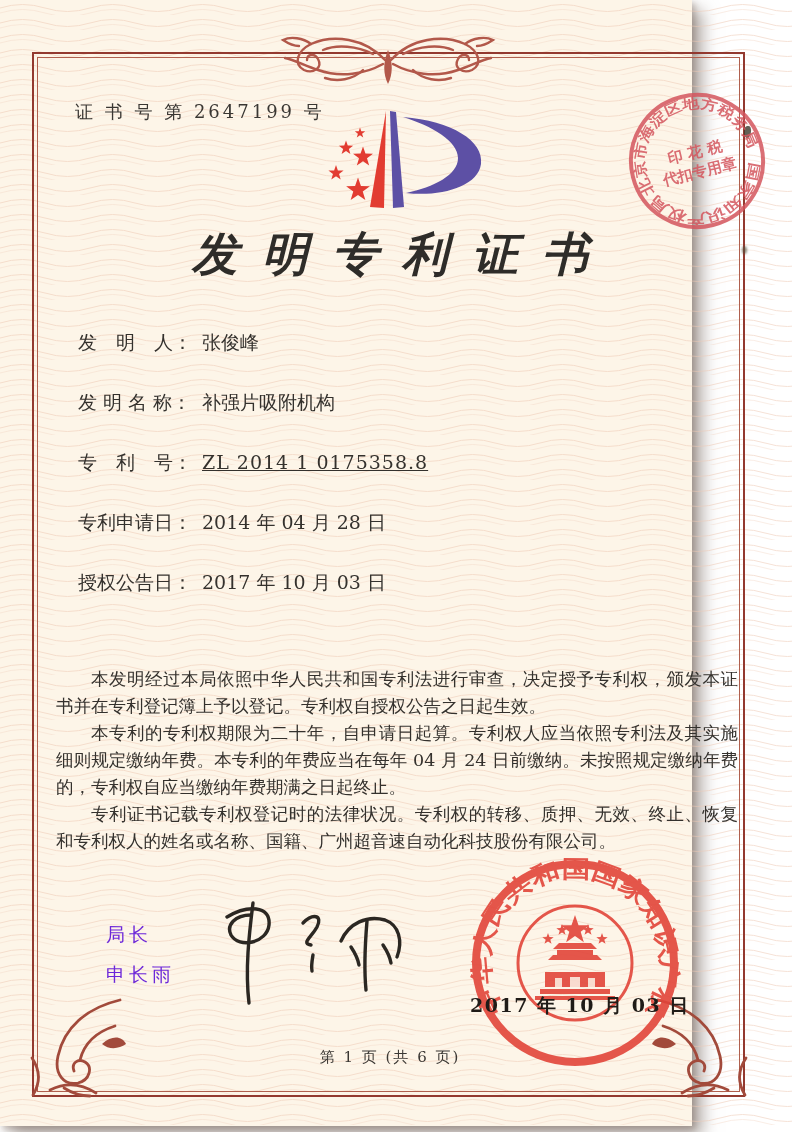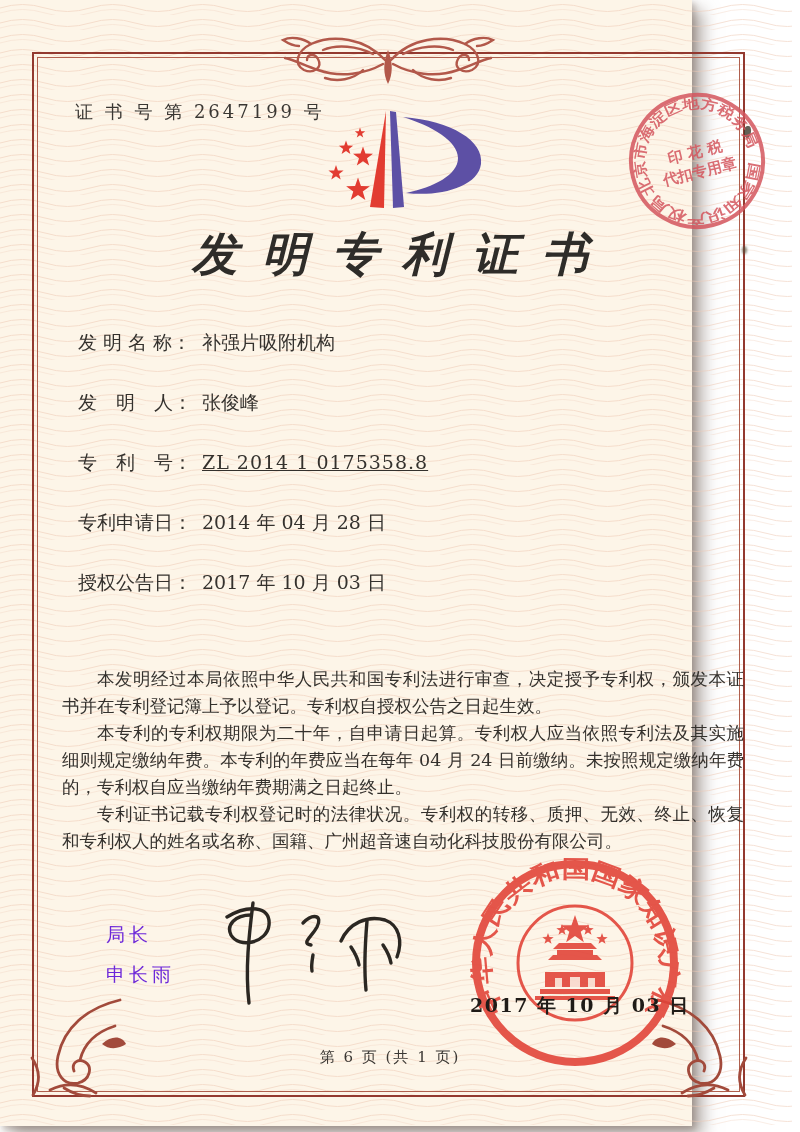"发 明 名 称： 补强片吸附机构" div.field-row { order: before "发 明 人： 张俊峰" -> after "发 明 人： 张俊峰" }
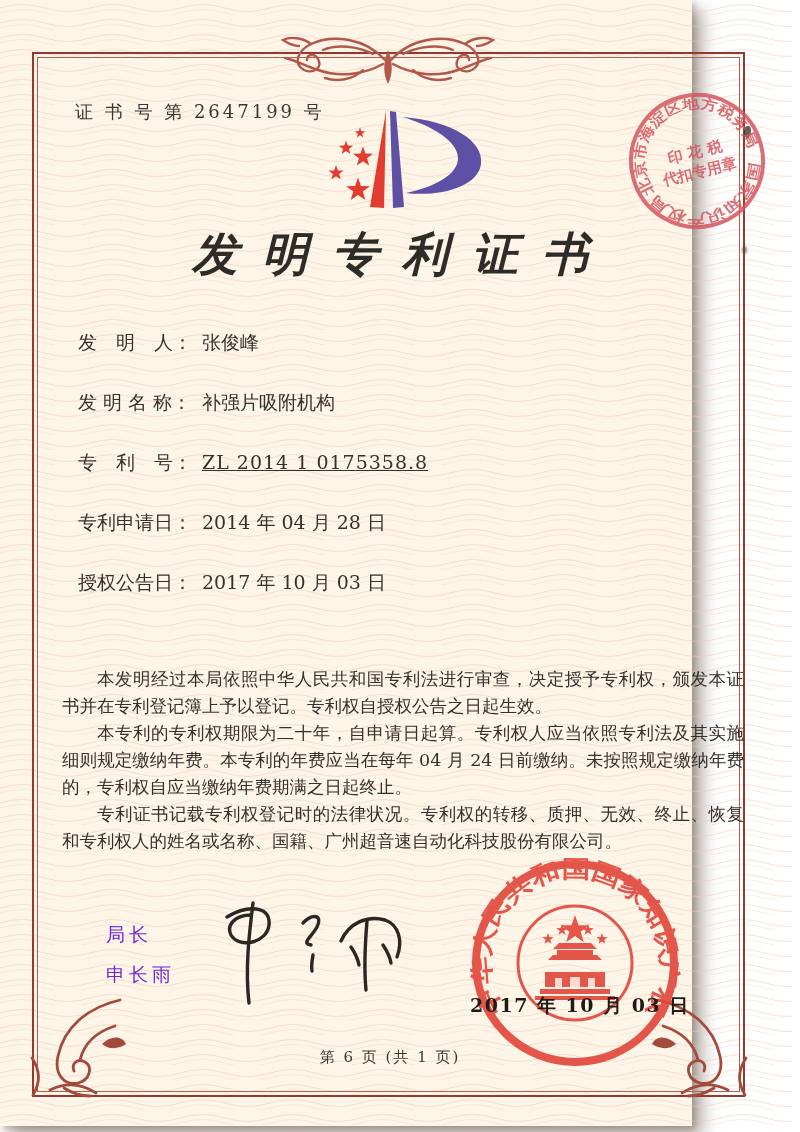"本发明经过本局依照中华人民共和国专利法进行审查，决定授予专利权，颁发本证书并在专" .body-text { left: 62px -> 56px }
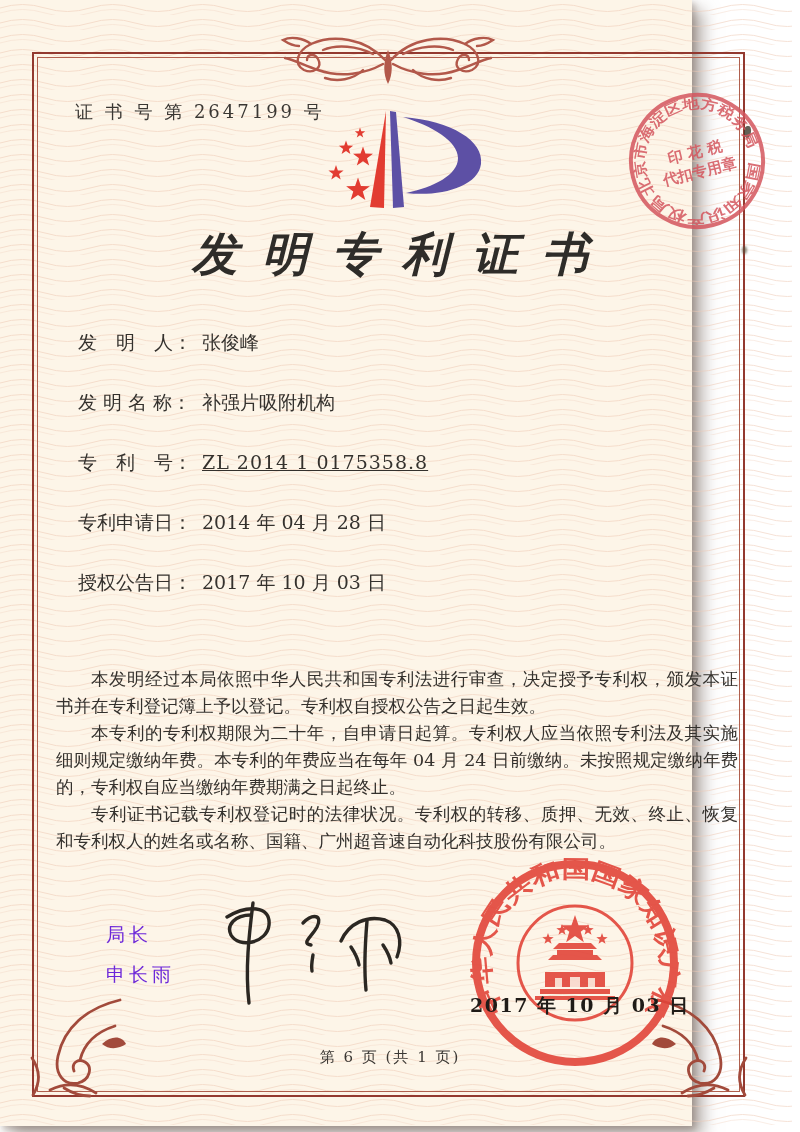"第 6 页 (共 1" div.footer { text: 6 页 (共 1 -> 1 页 (共 6 }
